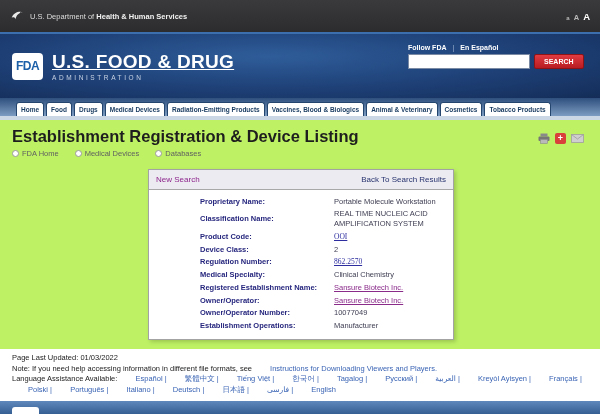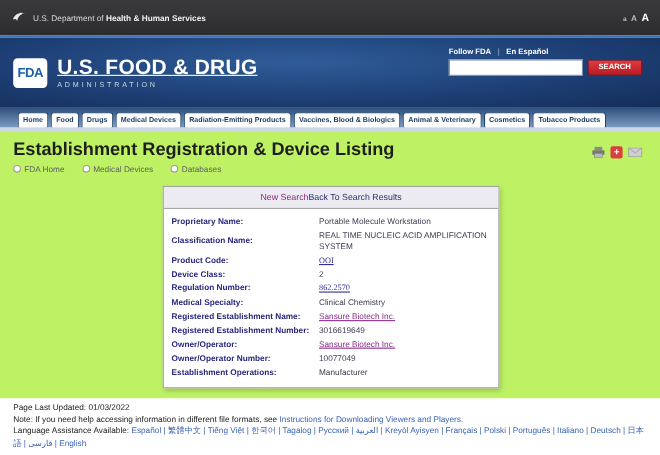"New Search" .panel-header { justify-content: center -> space-between }
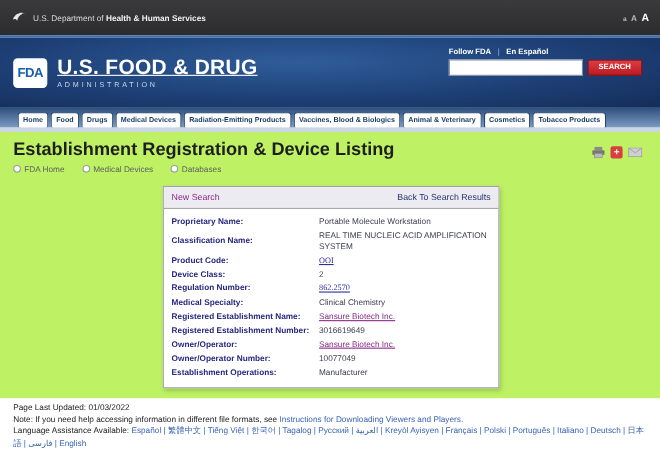"Proprietary Name:" .prow .lbl { margin-left: none -> 44px }
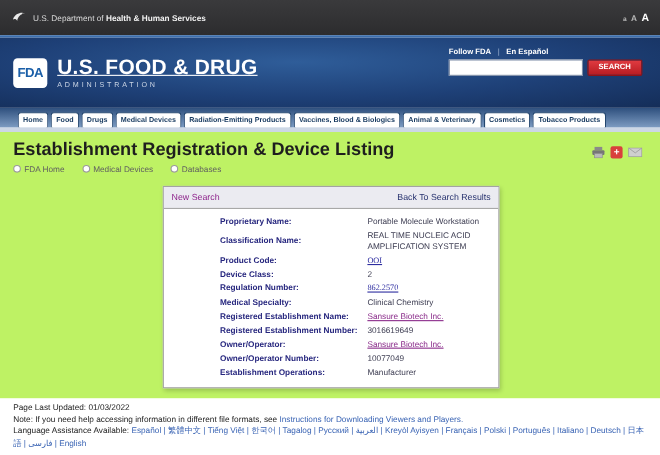"Registered Establishment Number:" div.prow { html: <div> <div>Registered Establishment Number:</div> <div>3016619649</div> </div> -> none }
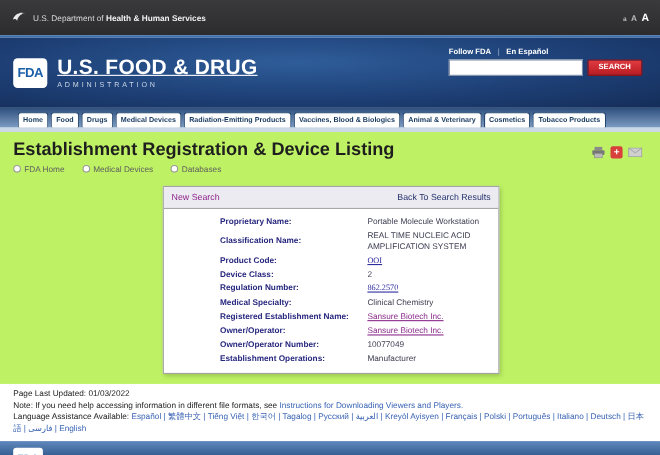"Instructions for Downloading Viewers and" .page-info a { margin-left: none -> 16px }
